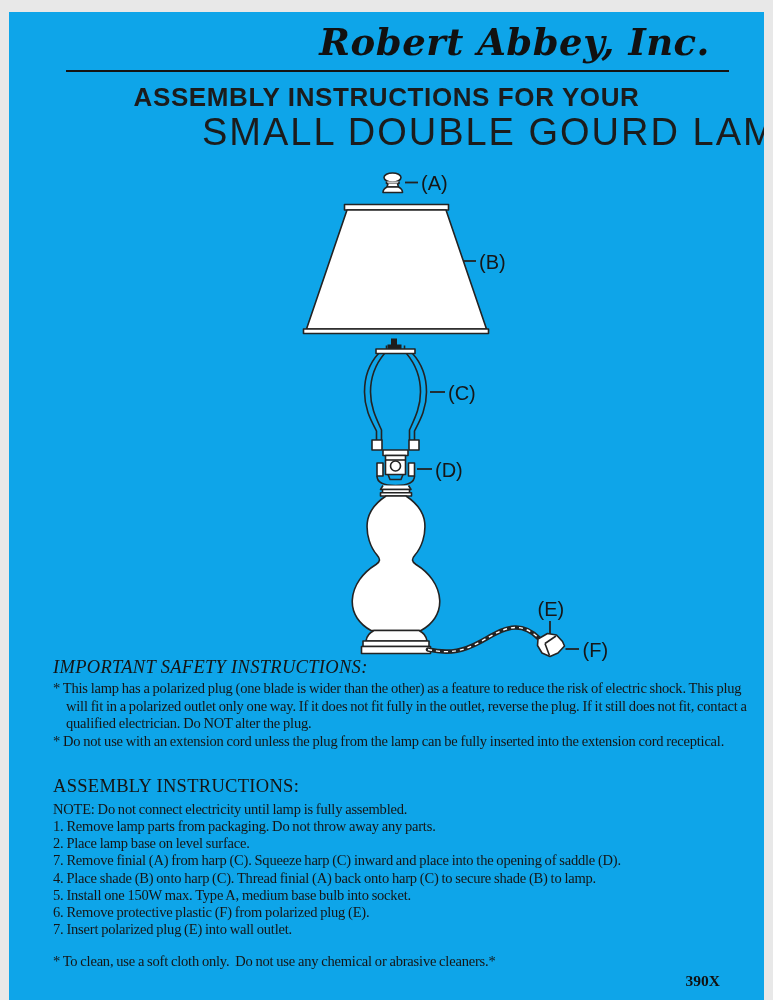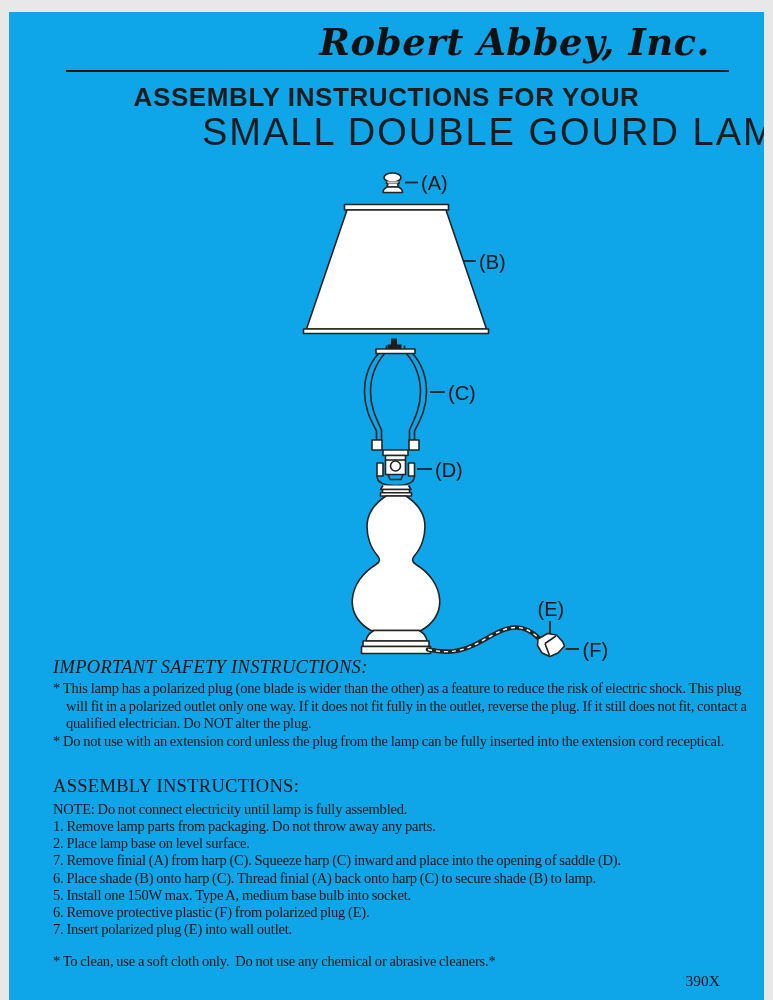"6. Place shade (B) onto" div { text: 6 -> 4 }
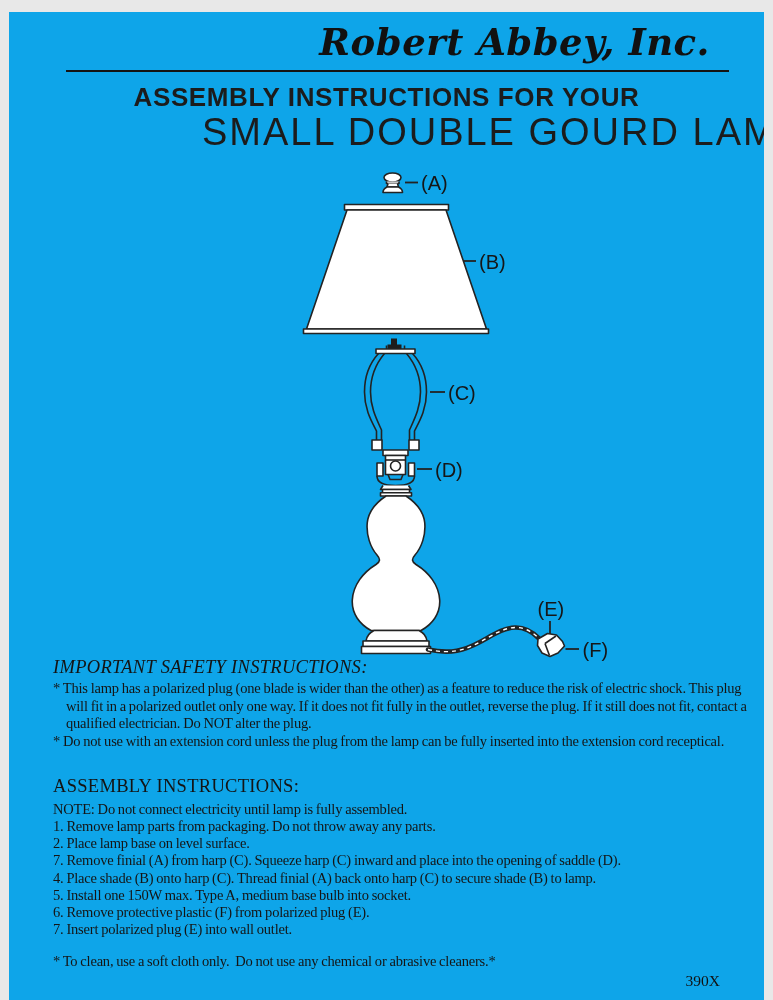"390X" .model { font-weight: normal -> bold }
